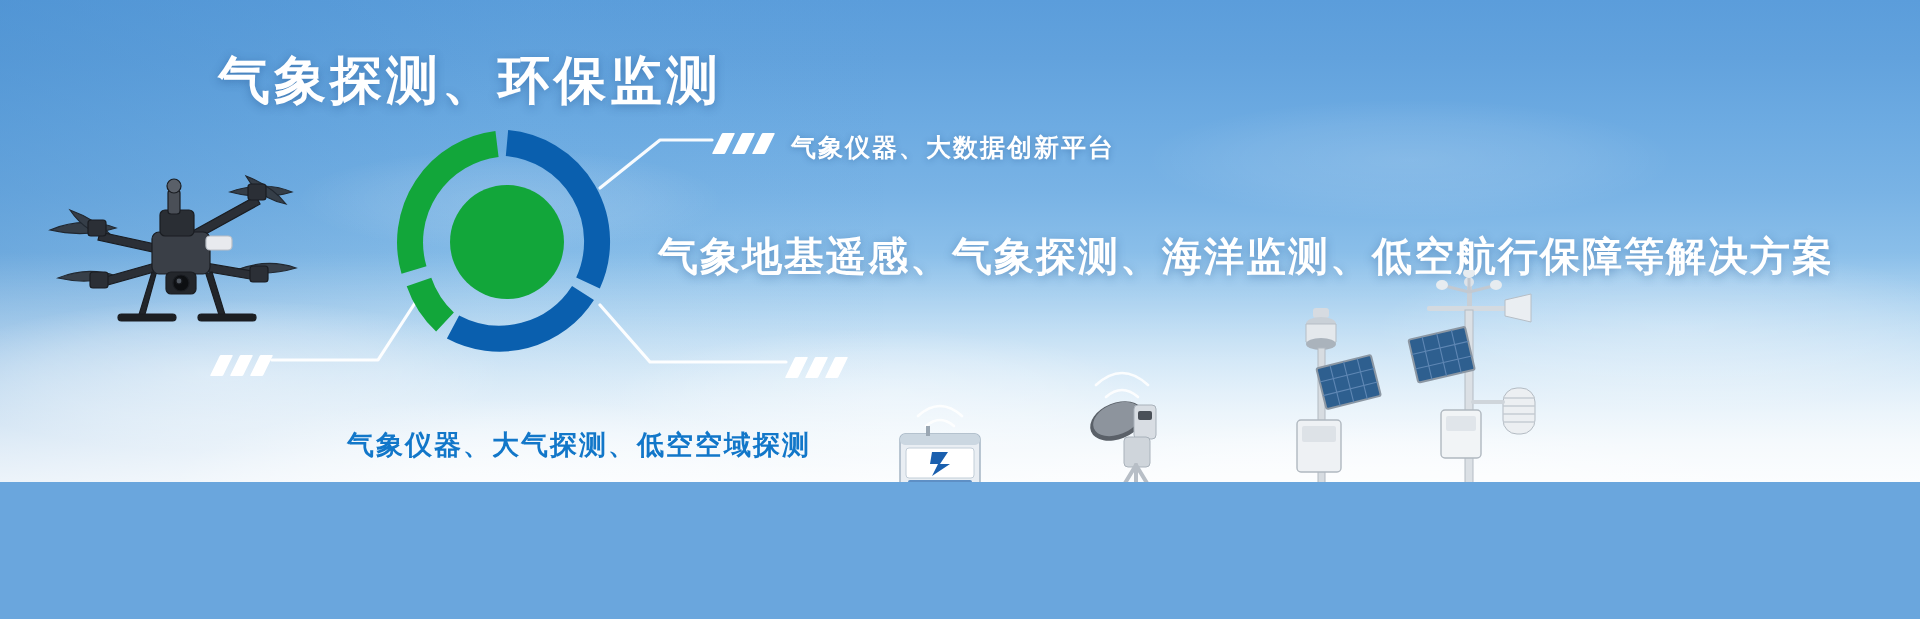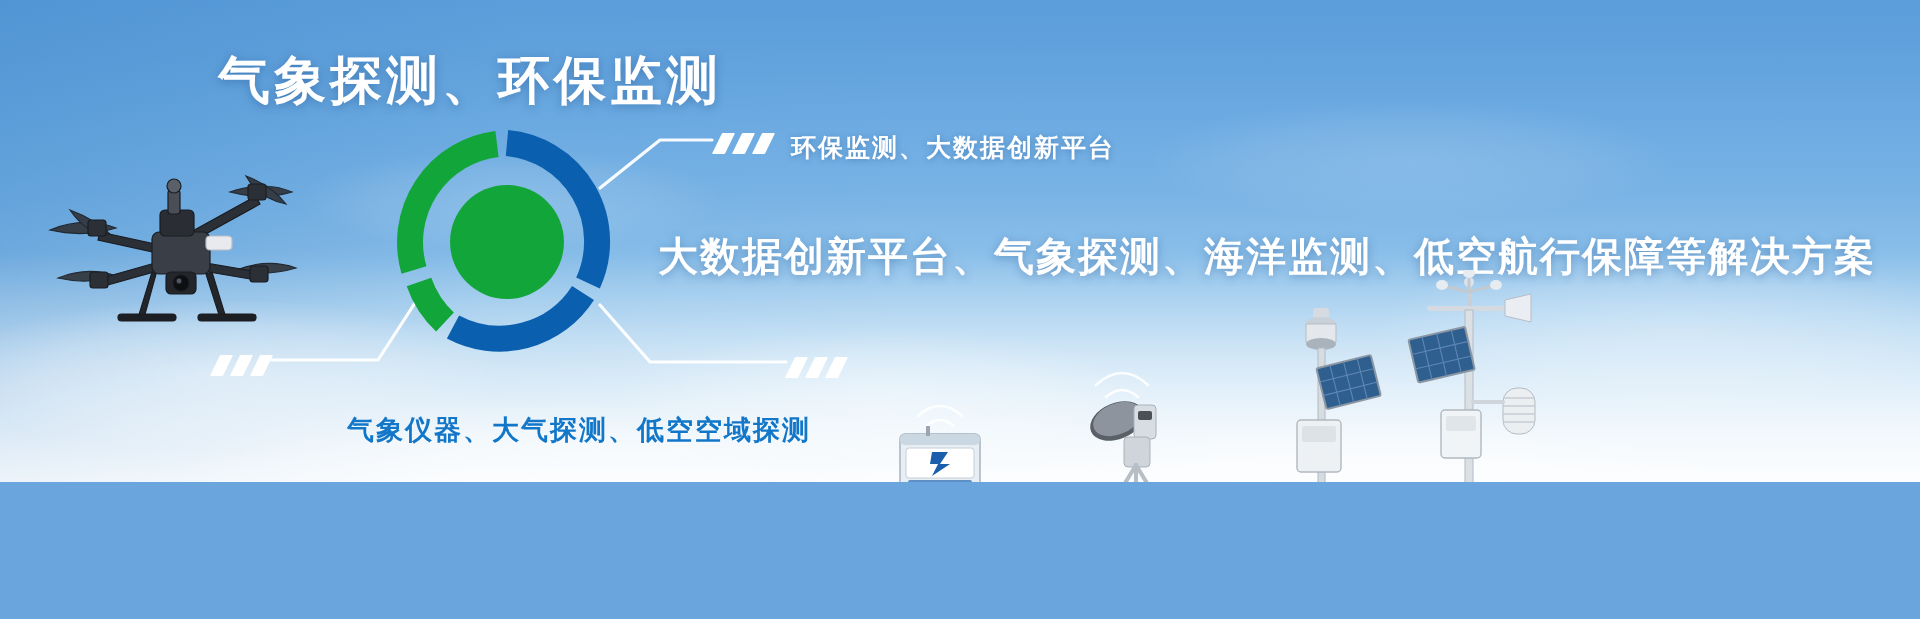"环保监测、大数据创新平台" div.label-top { text: 环保监测 -> 气象仪器 }
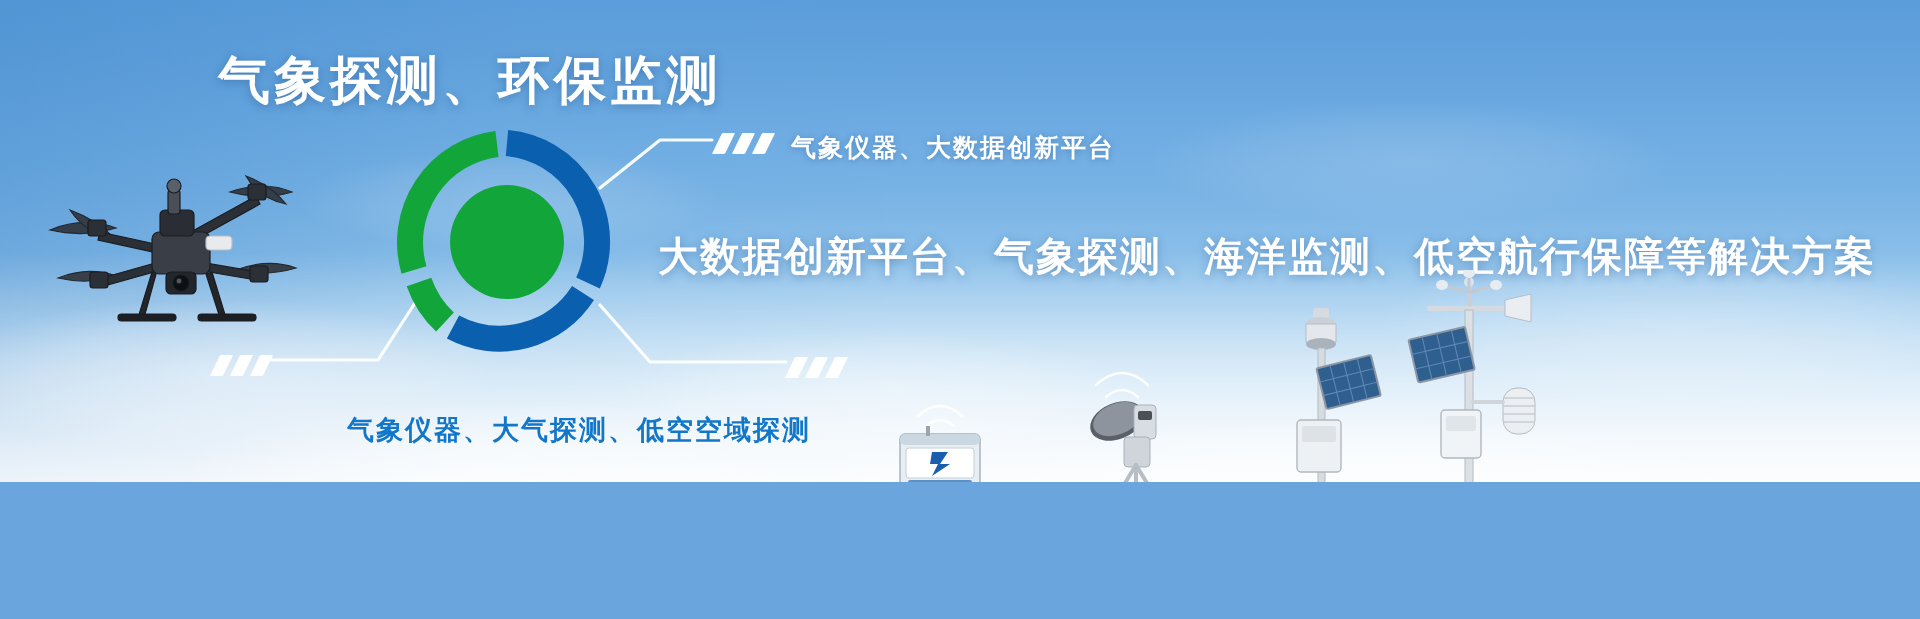"大数据创新平台、气象探测、海洋监测、低空航行保障等解决方案" div.label-main { text: 大数据创新平台 -> 气象地基遥感 }
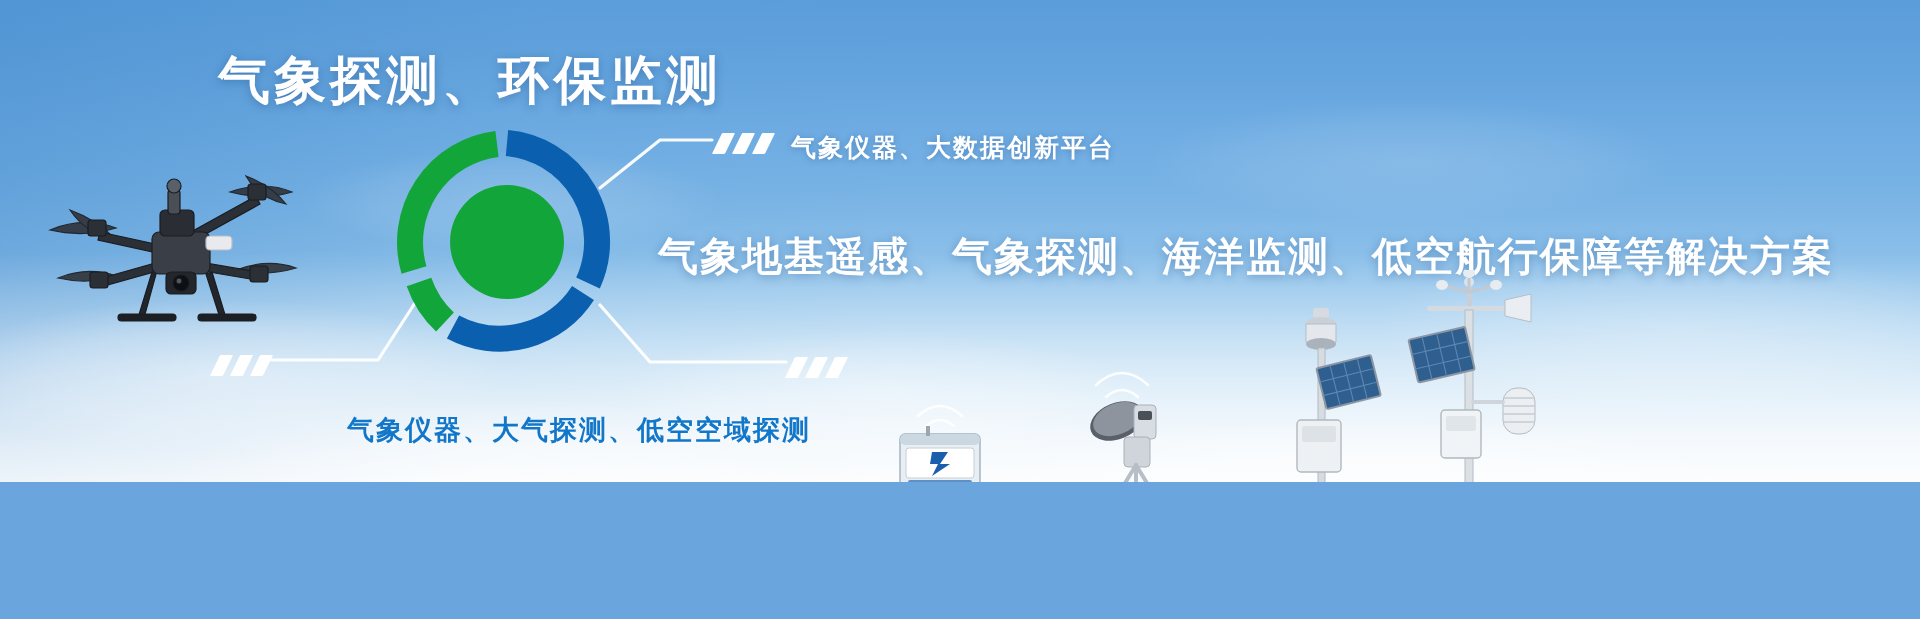"气象仪器、大气探测、低空空域探测" .label-bottom { top: 412px -> 427px }
